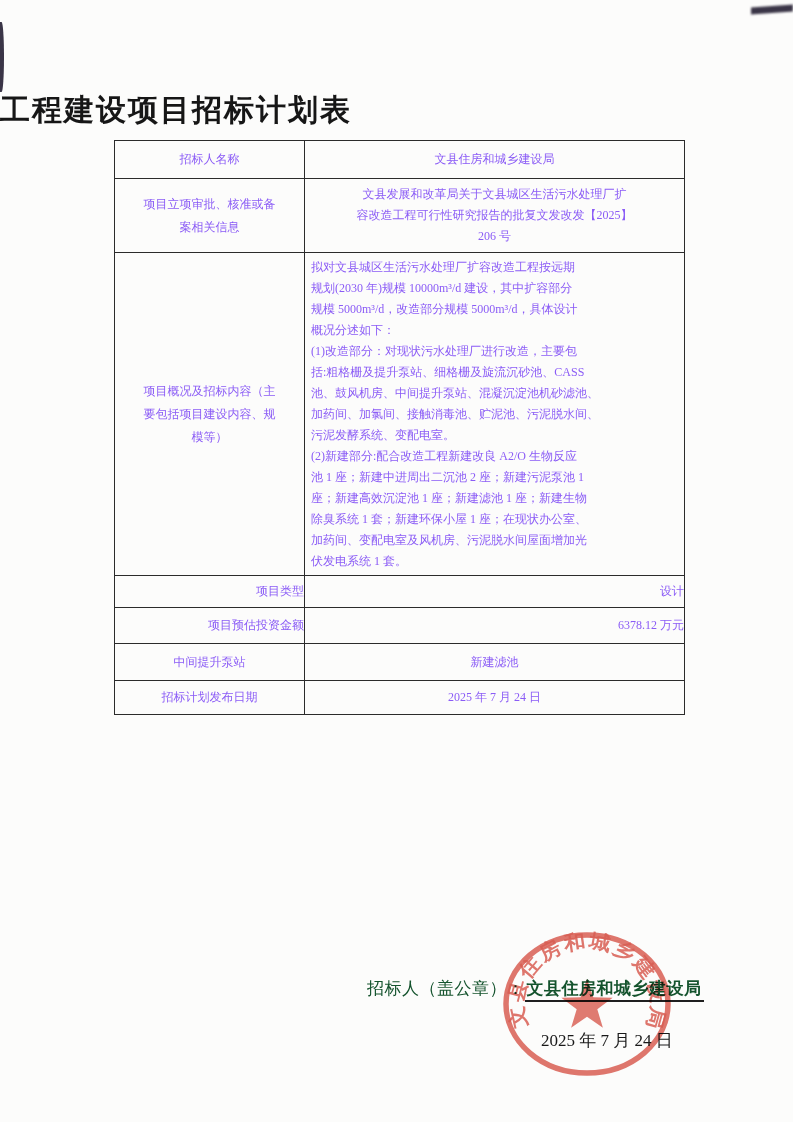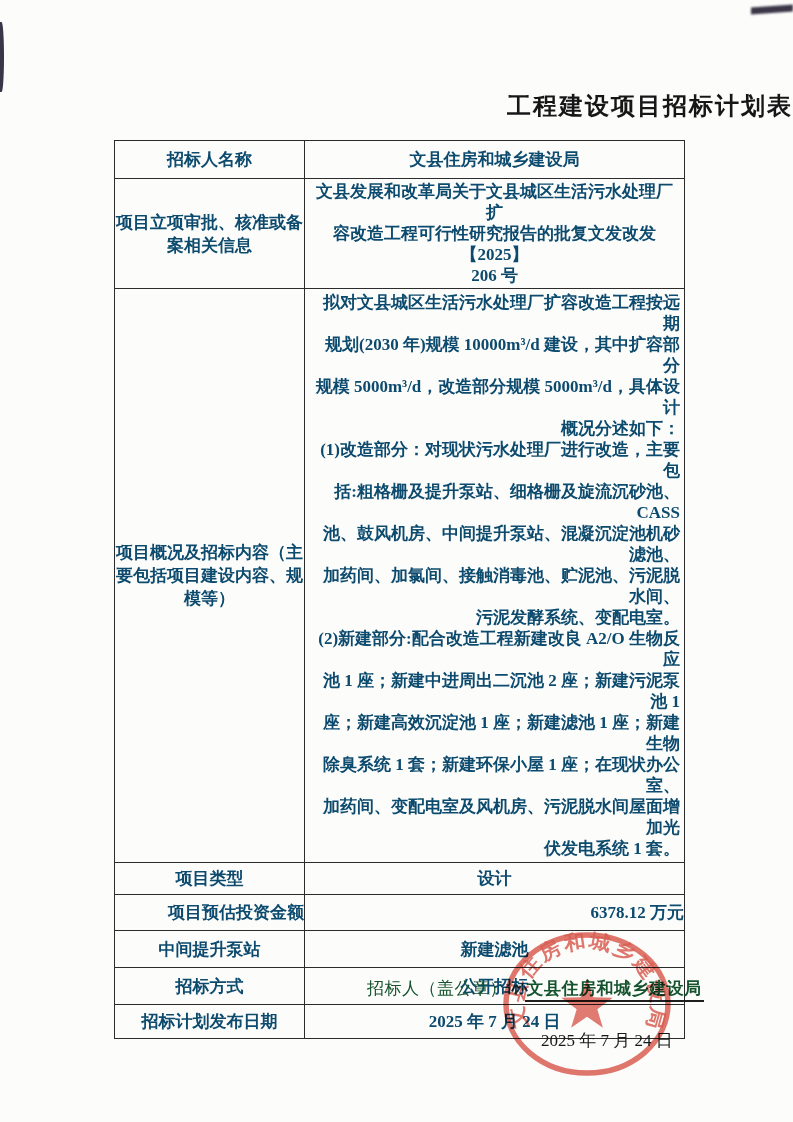"工程建设项目招标计划表" .page-title { font-size: 24px -> 30px; text-align: right -> left }
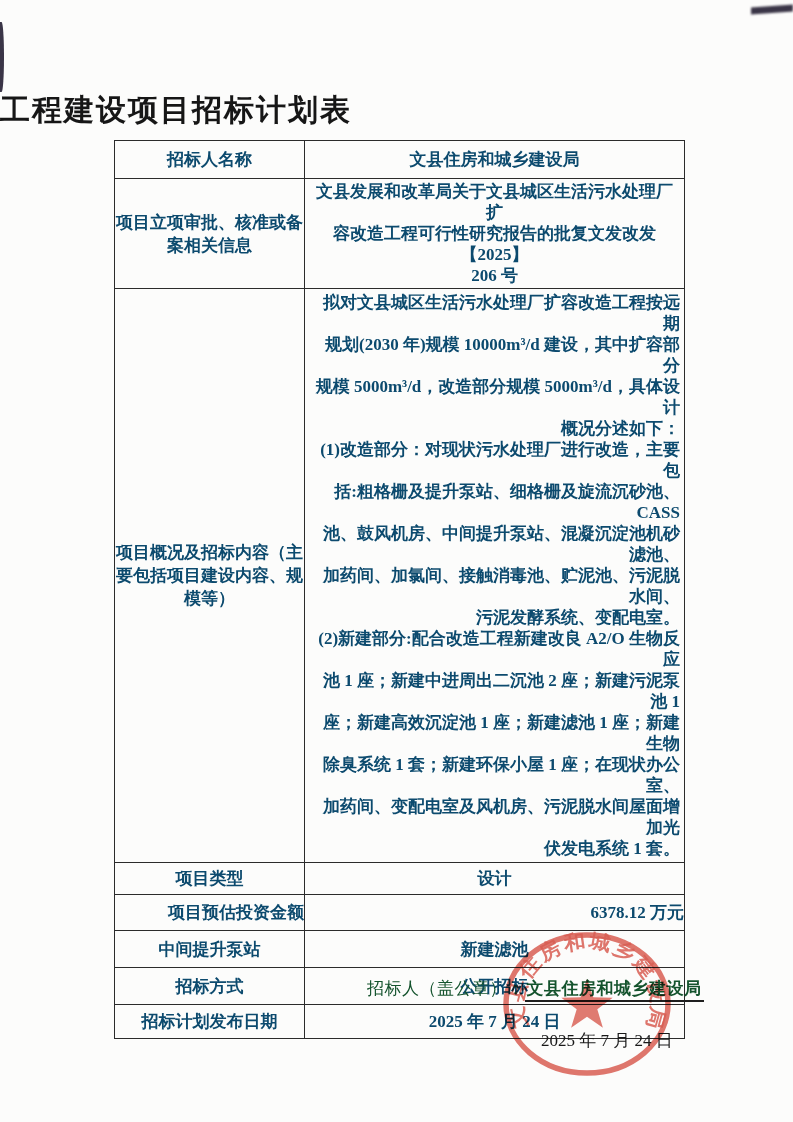"招标人名称" table.bid-table td { color: #0c4a6e -> #8b5cf6; font-size: 17px -> 12px; font-weight: bold -> none }
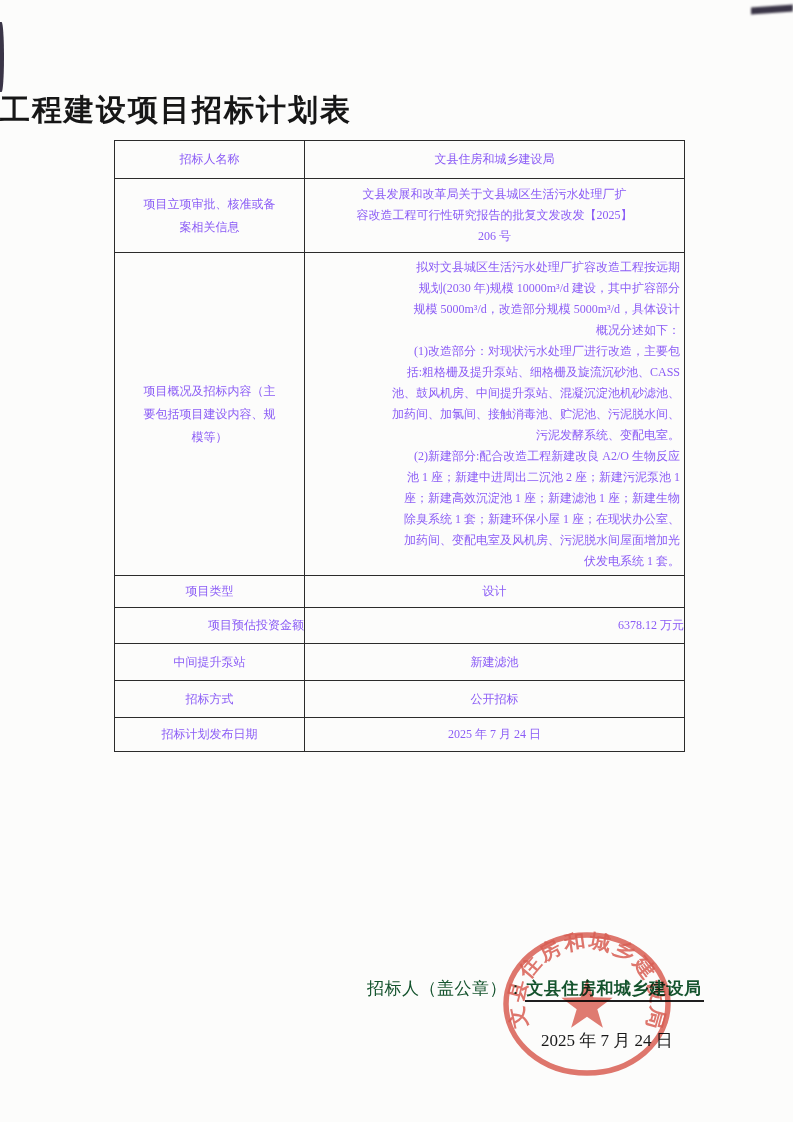"拟对文县城区生活污水处理厂扩容改造工程按远期" td.val.multi { text-align: right -> left }
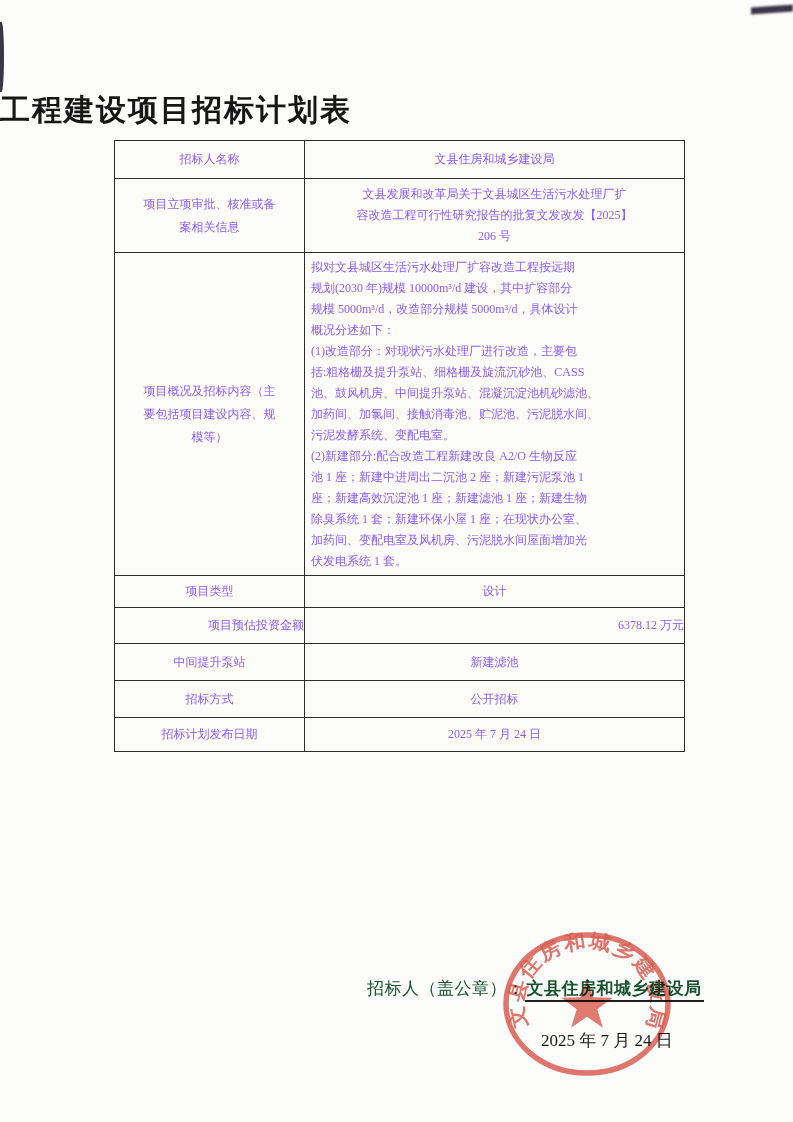"项目类型" tr.hr6 td { text-align: none -> right }
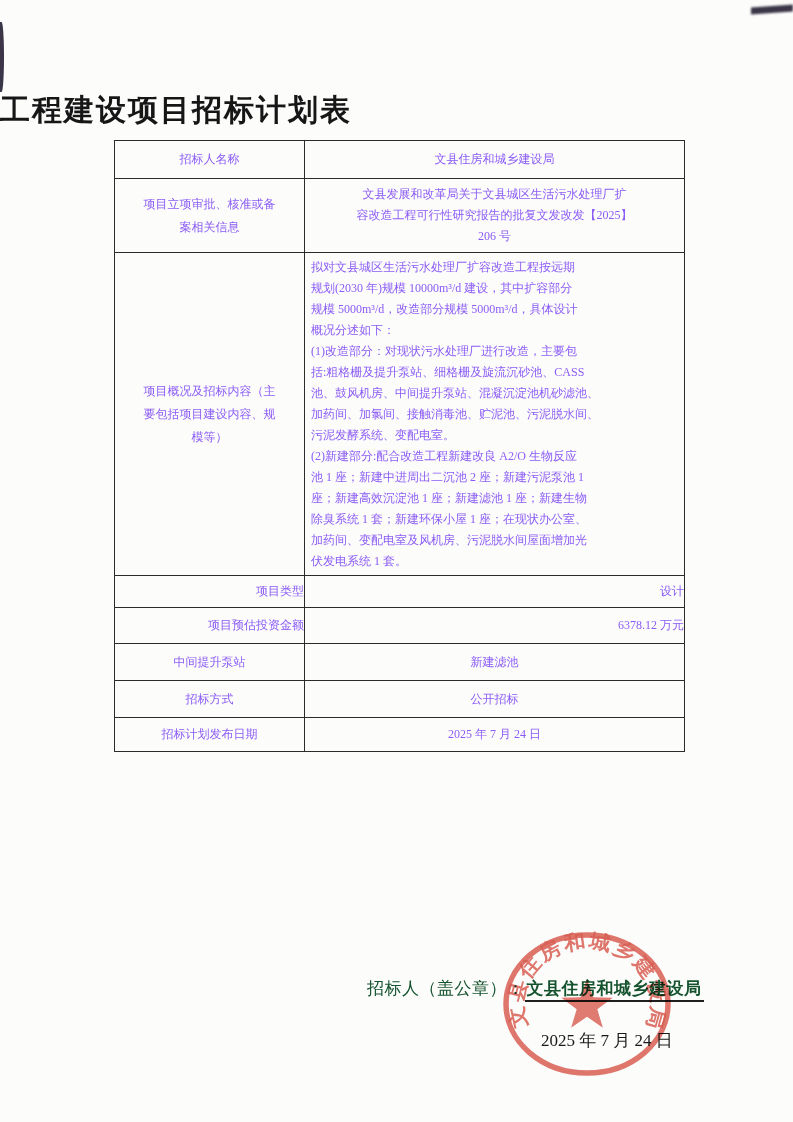"招标方式" tr.hr9 { html: <tr> <td>招标方式</td> <td>公开招标</td> </tr> -> none }
